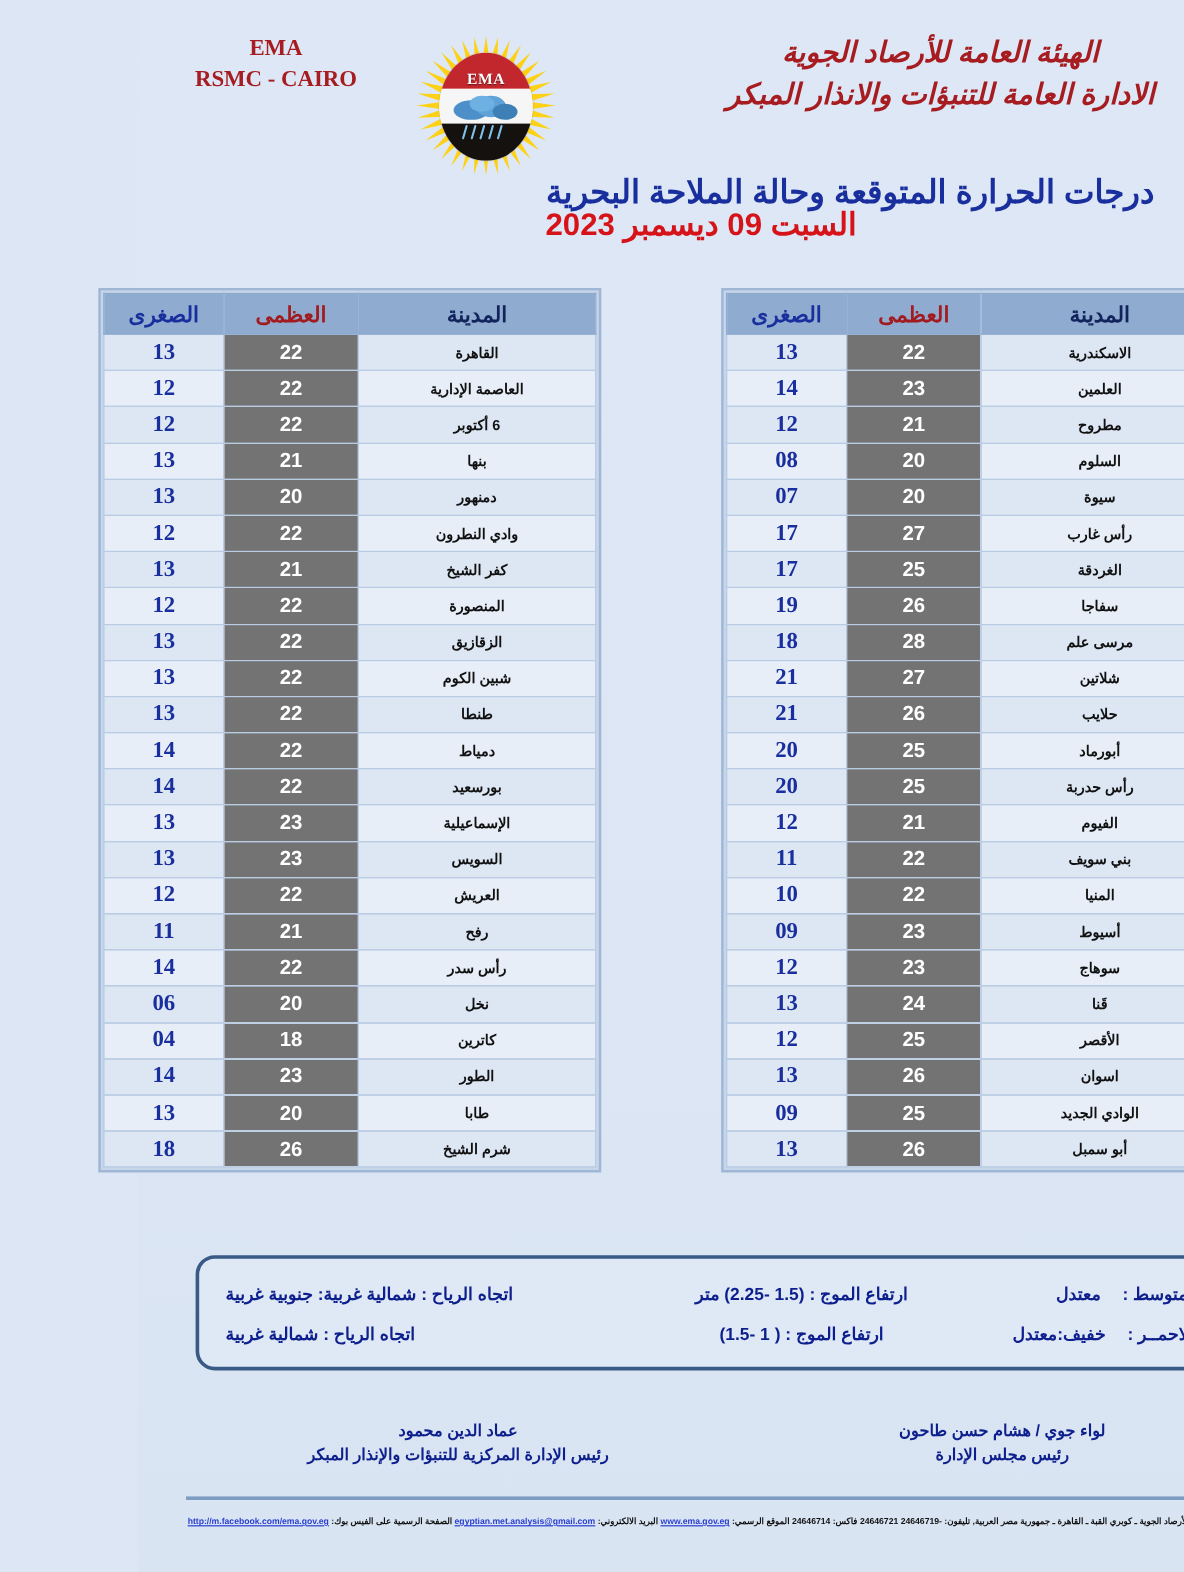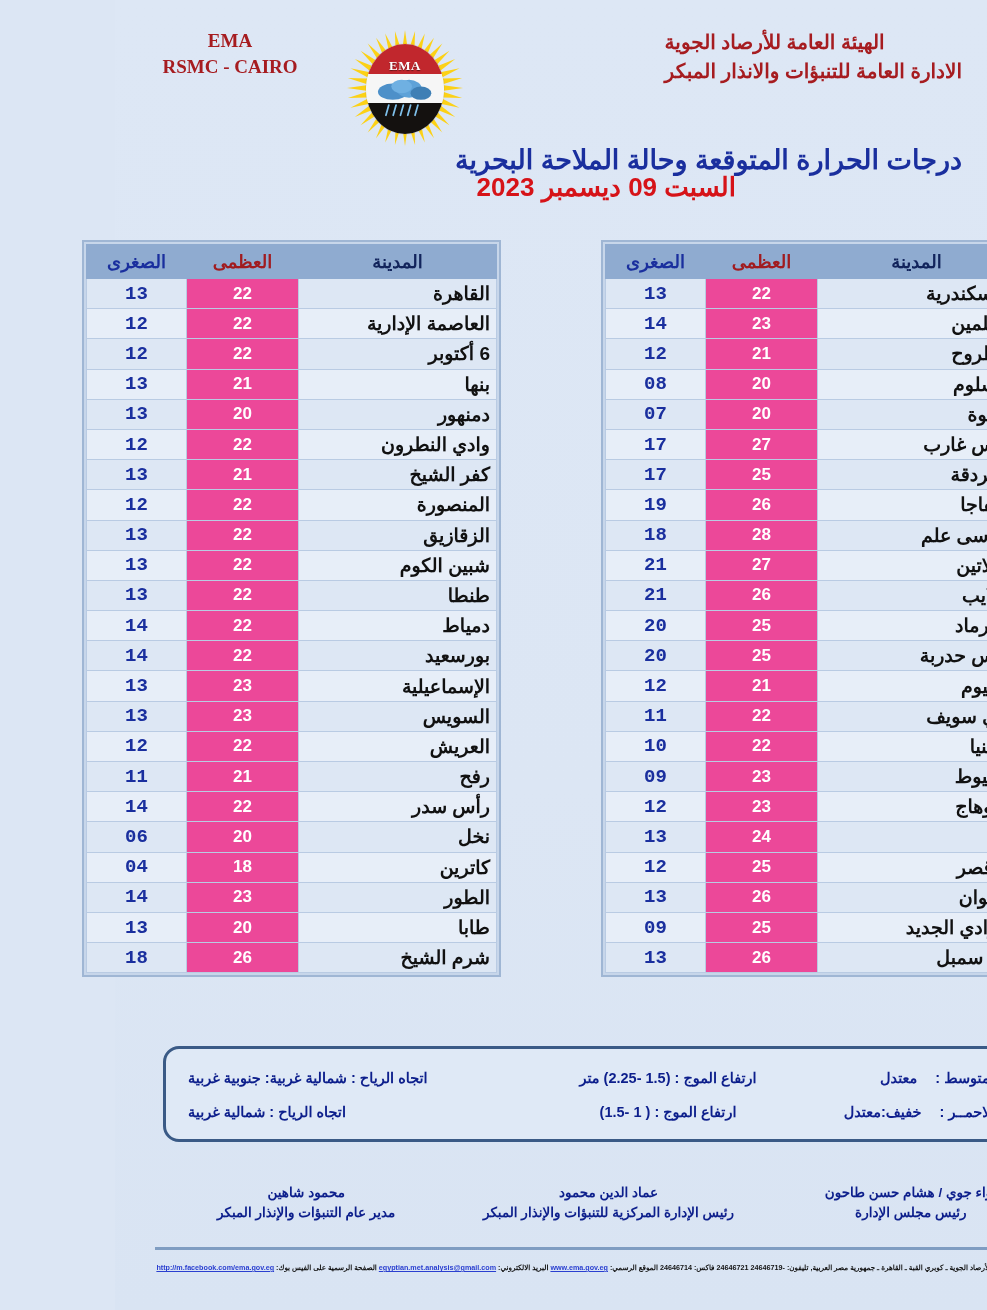"الهيئة العامة للأرصاد الجوية" .org-title { font-size: 20px -> 24px; font-style: none -> italic; text-align: left -> center }
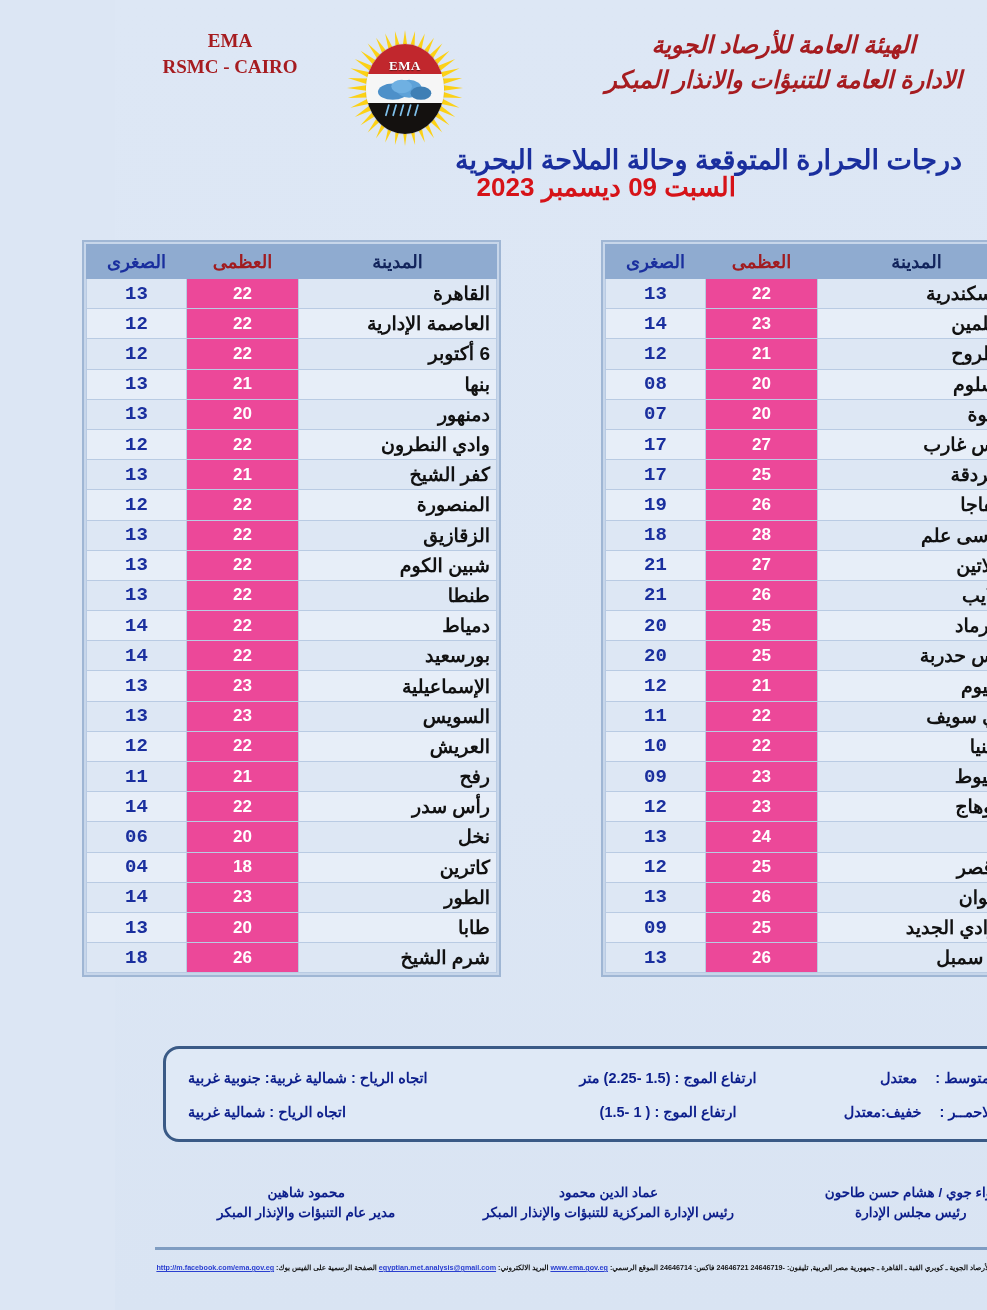"السبت 09 ديسمبر 2023" .date-line { right: 251px -> 273px }
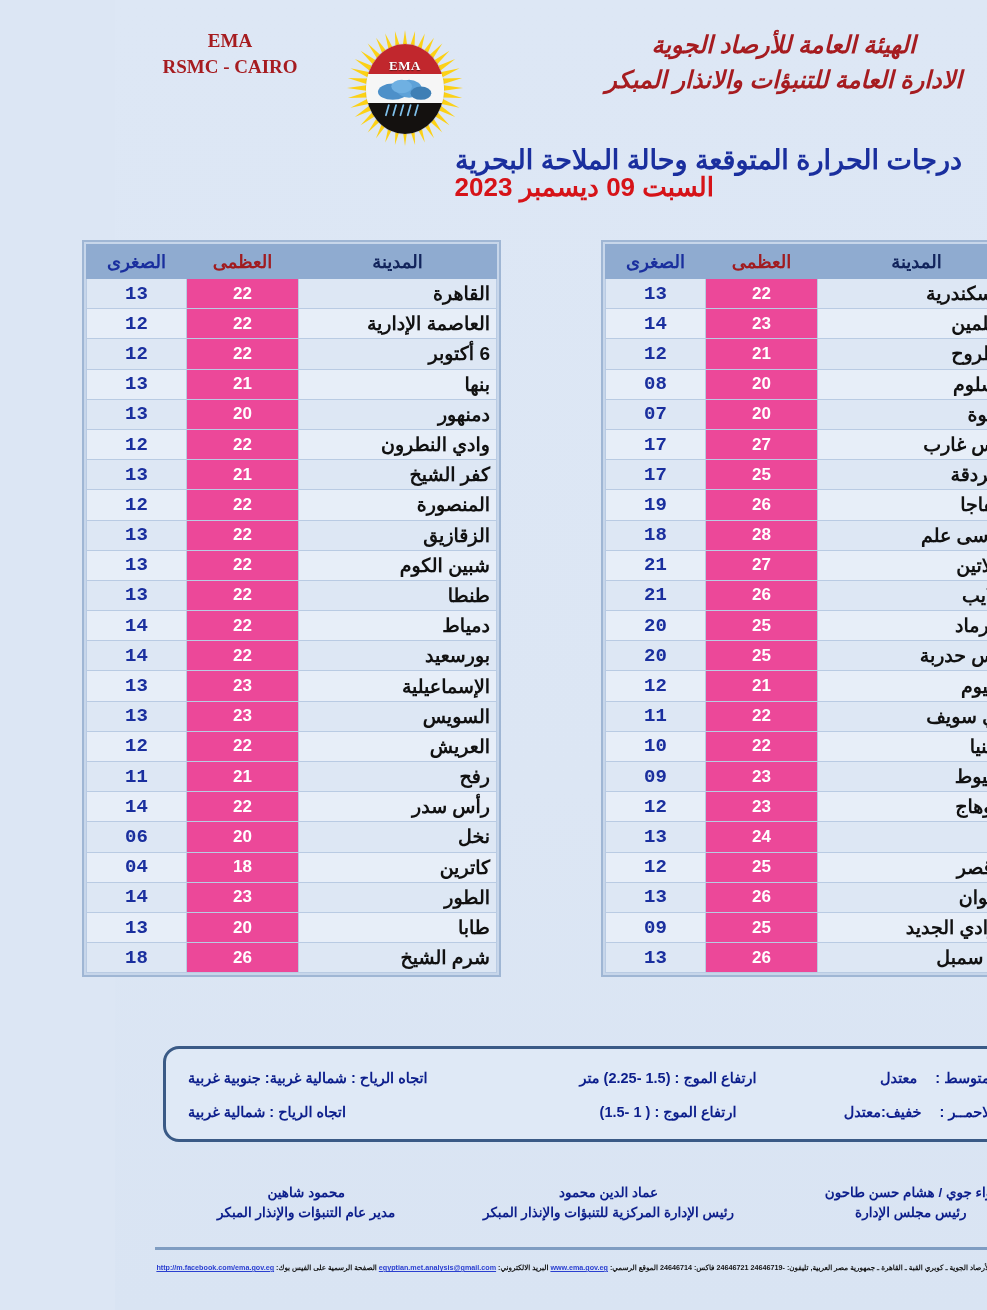"13" td.c-min { font-family: Liberation Mono, monospace -> Liberation Serif, serif }
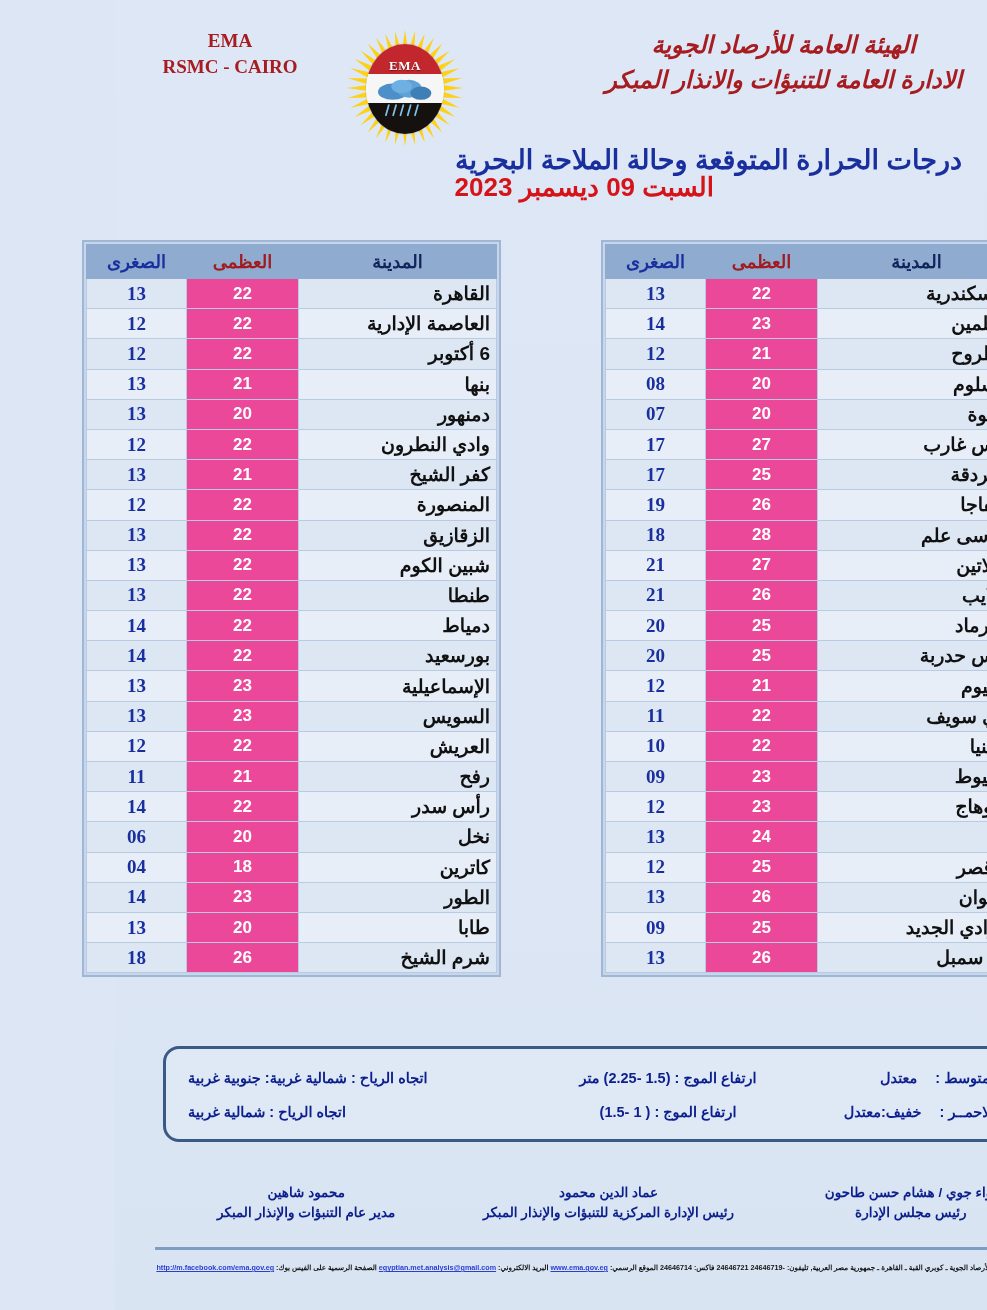"22" td.c-max { background: #ec4899 -> #737373 }
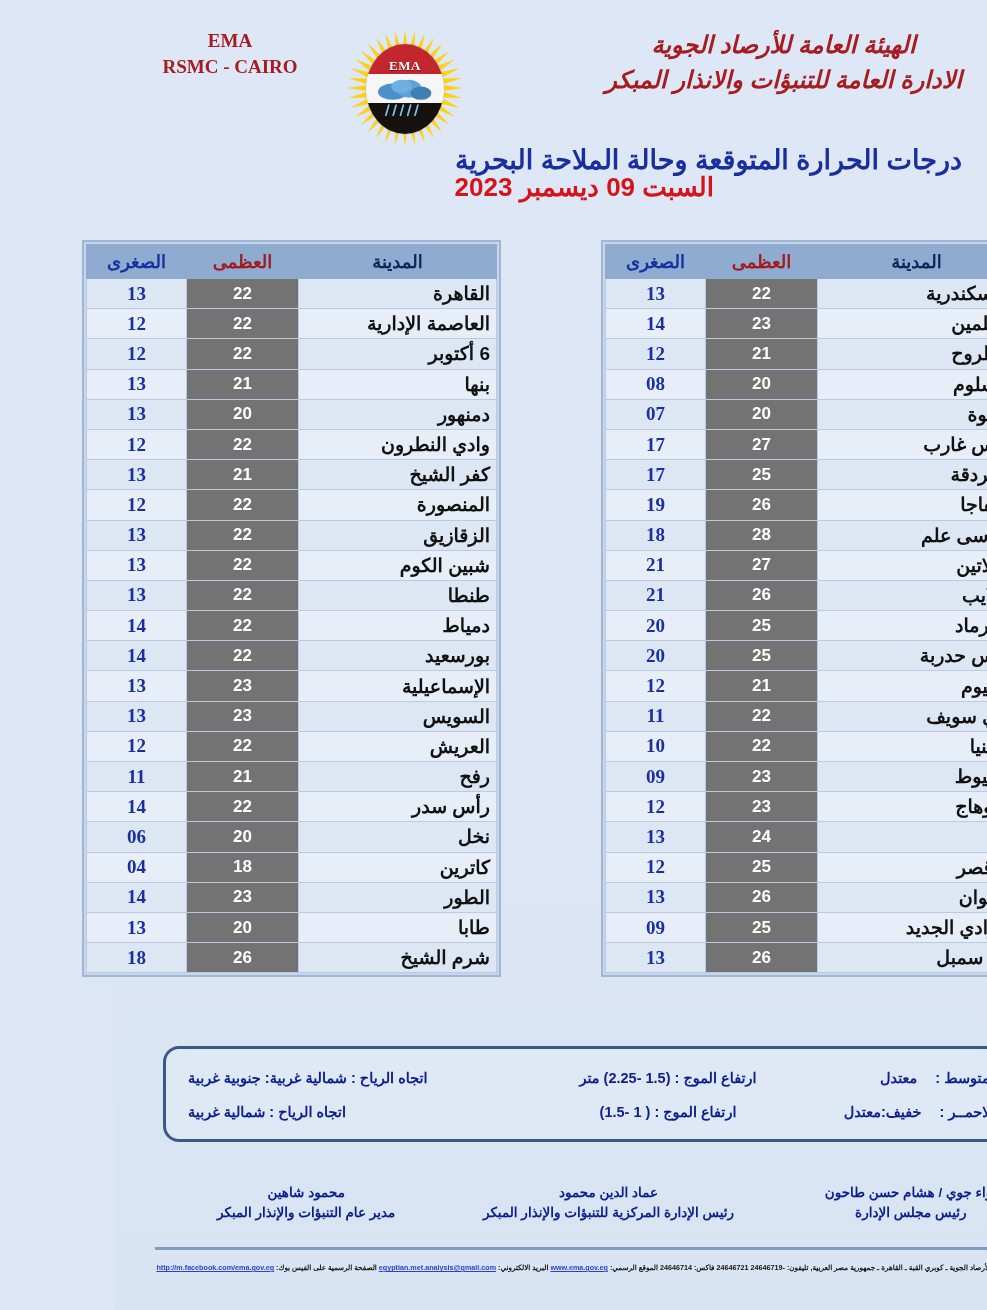"القاهرة" td.c-city { font-size: 19px -> 12px; text-align: right -> center }
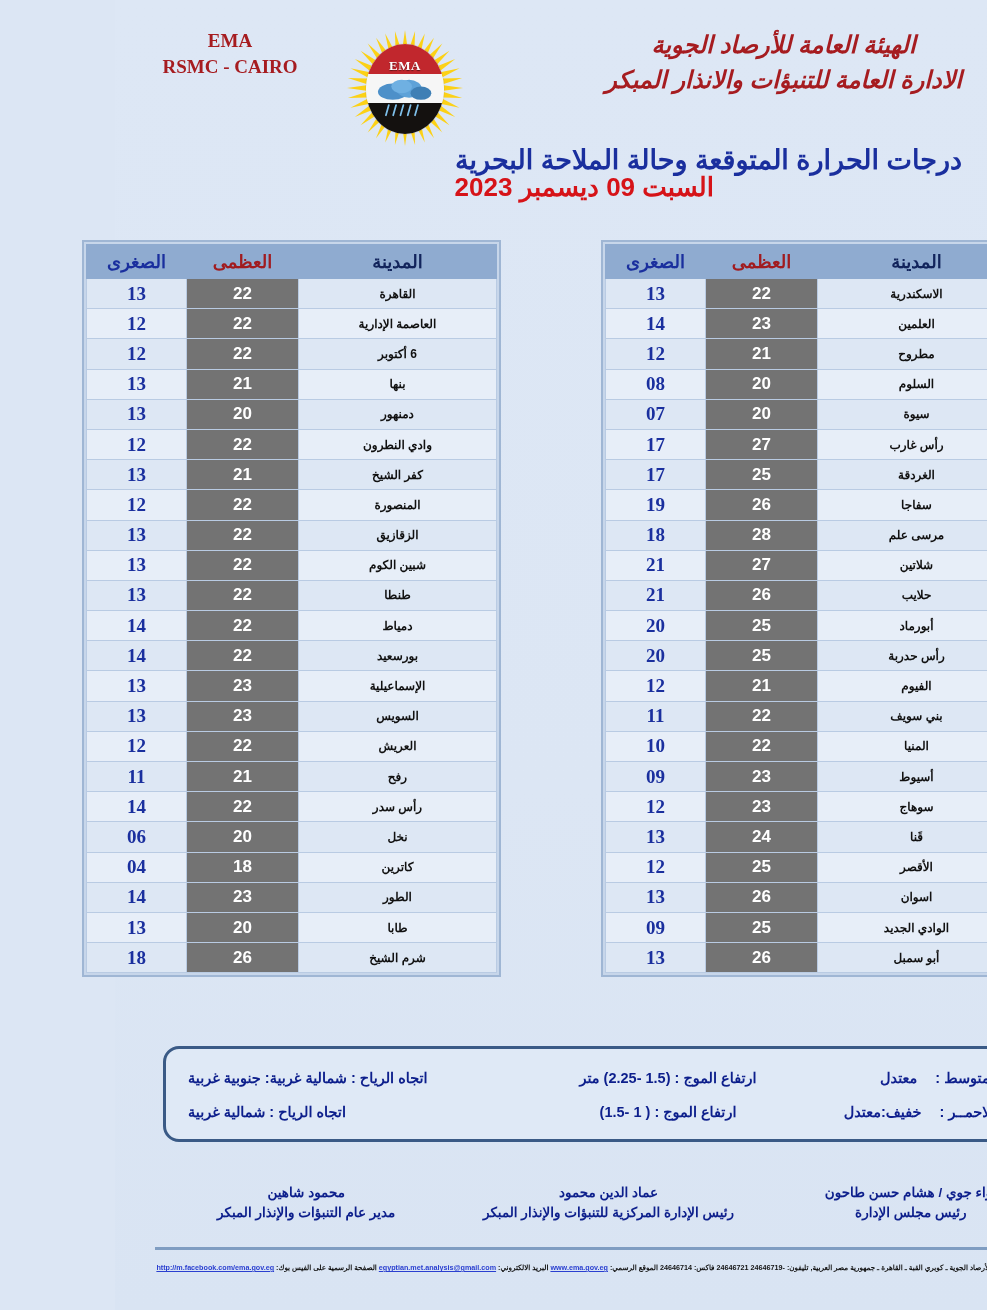"محمود شاهين" div.col { html: <div> <div>محمود شاهين</div> <div>مدير عام التنبؤات والإنذار المبكر</div> </div> -> none }
